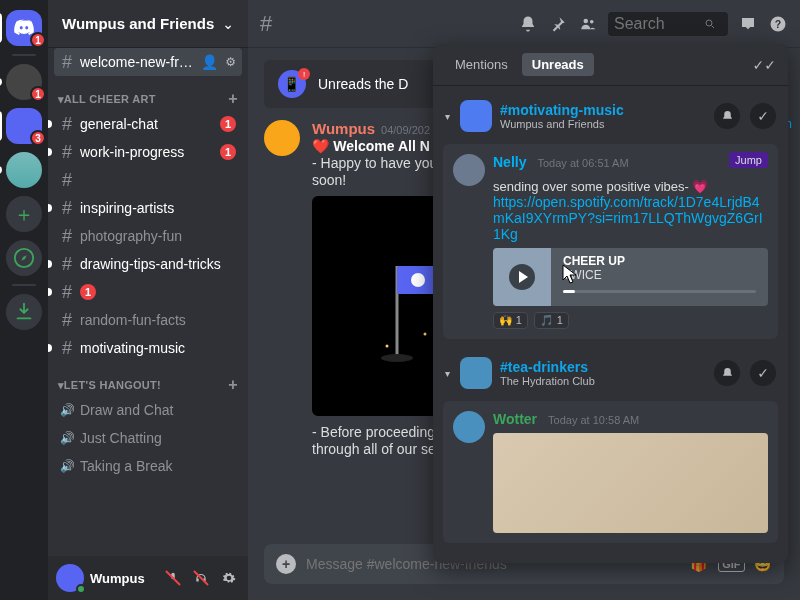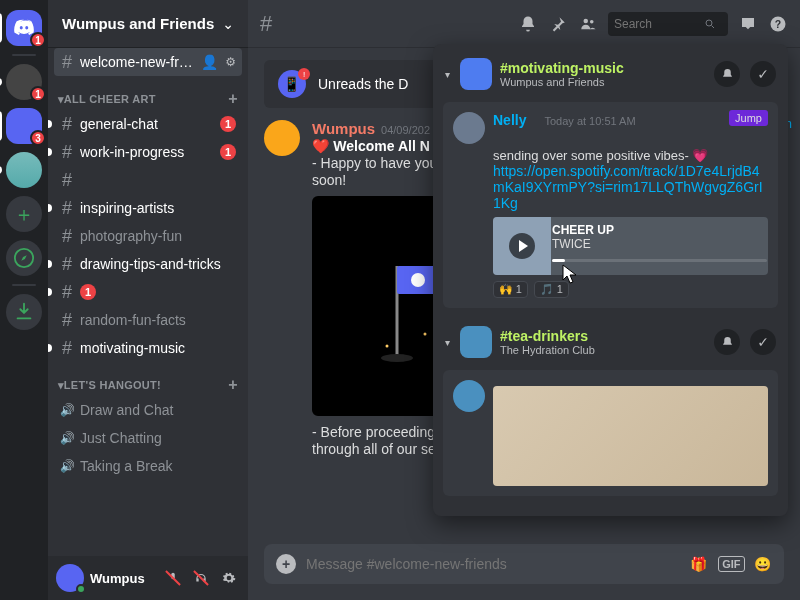"Search" .search input { font-size: 12px -> 16px }
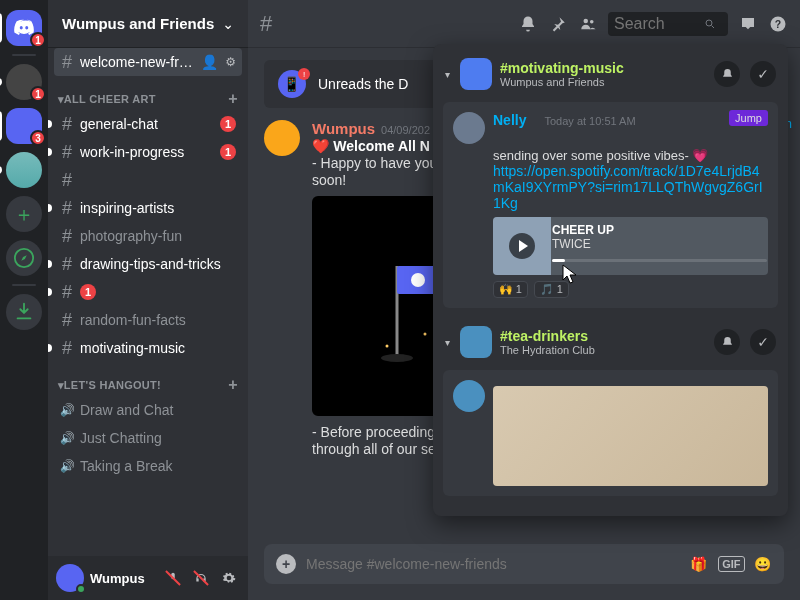"Mentions" div.inbox-tabs { html: none -> <div> <div>Mentions</div> <div>Unreads</div> <div>✓✓</div> </div> }
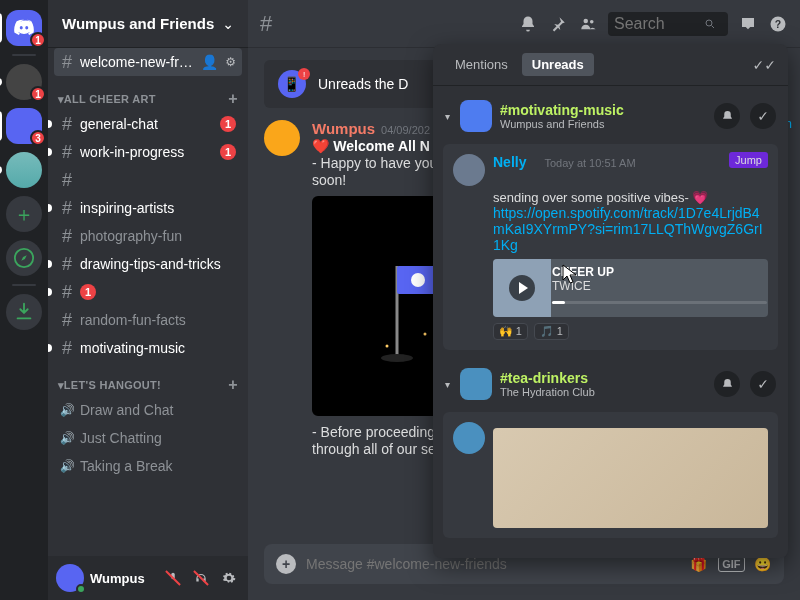"#motivating-music" .sec-title { color: #bef264 -> #0ea5e9 }
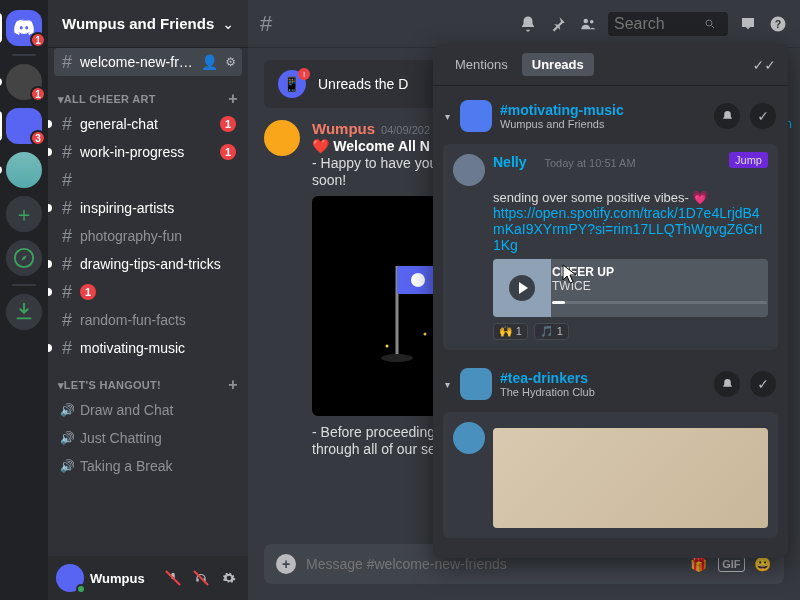"Nelly" .inbox-msg .mhdr { gap: 18px -> 11px }
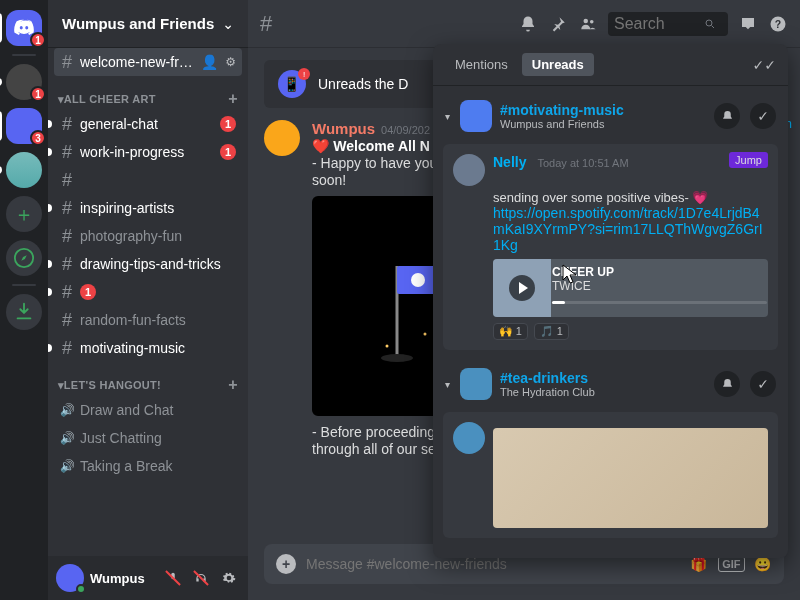"Today at 10:51 AM" span.mts { text: 10:51 -> 06:51 }
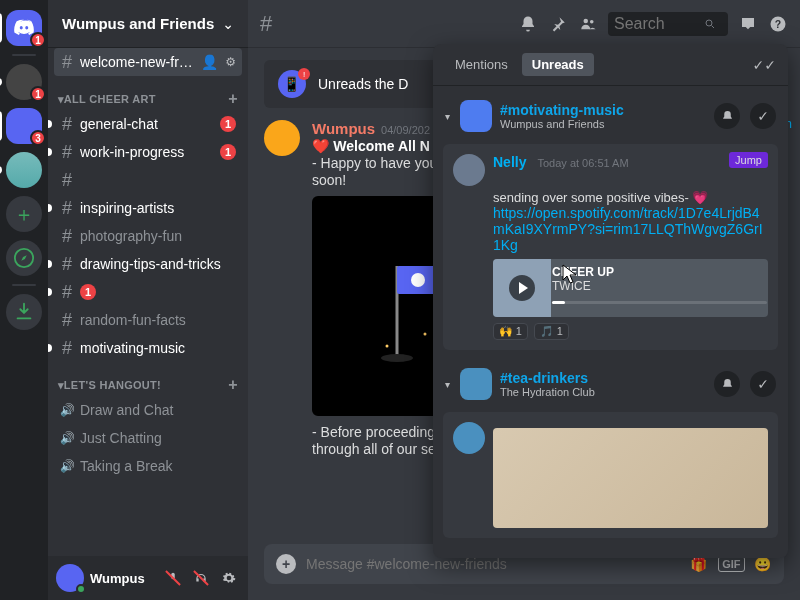"Jump" .inbox-msg .jump { background: #6d28d9 -> #4c1d95 }
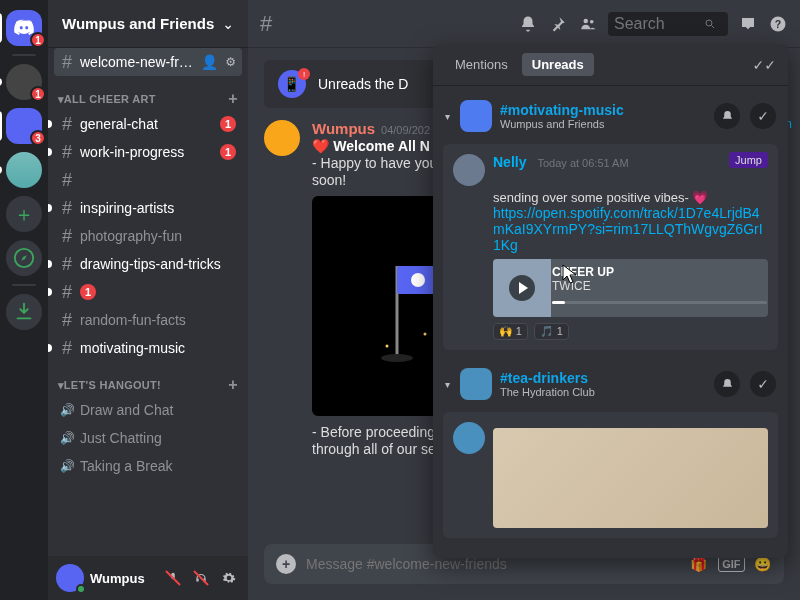"sending over some positive vibes-" .inbox-msg .mtxt { margin-top: 20px -> 9px }
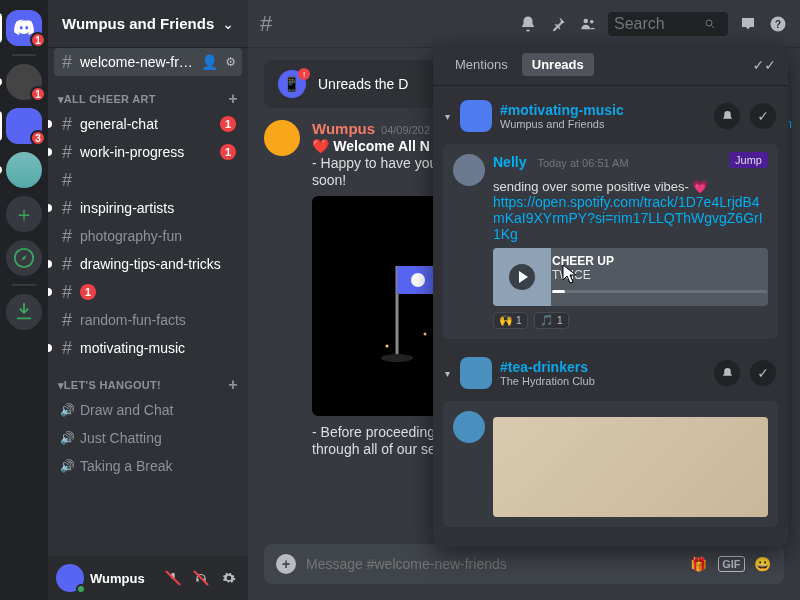"CHEER UP" .embed .meta { padding: 6px 1px -> 6px 12px }
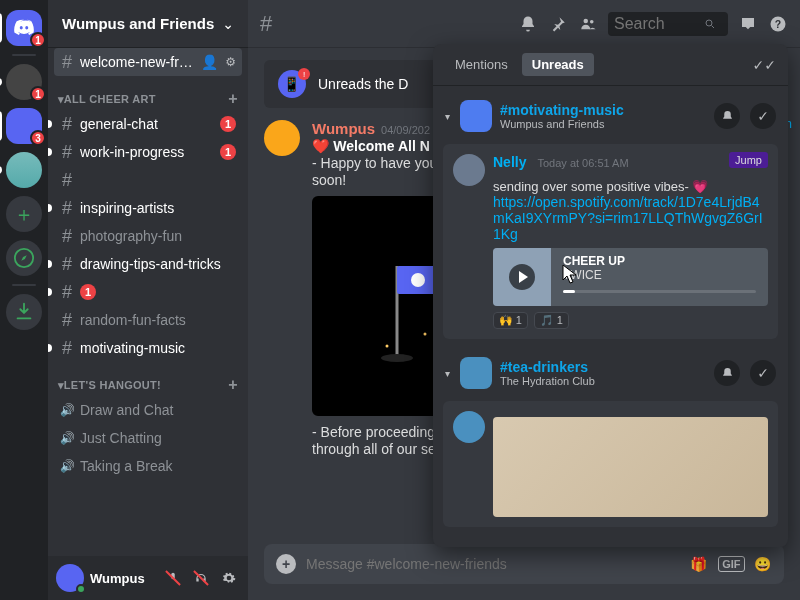"Wotter" div.mhdr { html: none -> <div> <span>Wotter</span> <span>Today at 10:58 AM</span> </div> }
